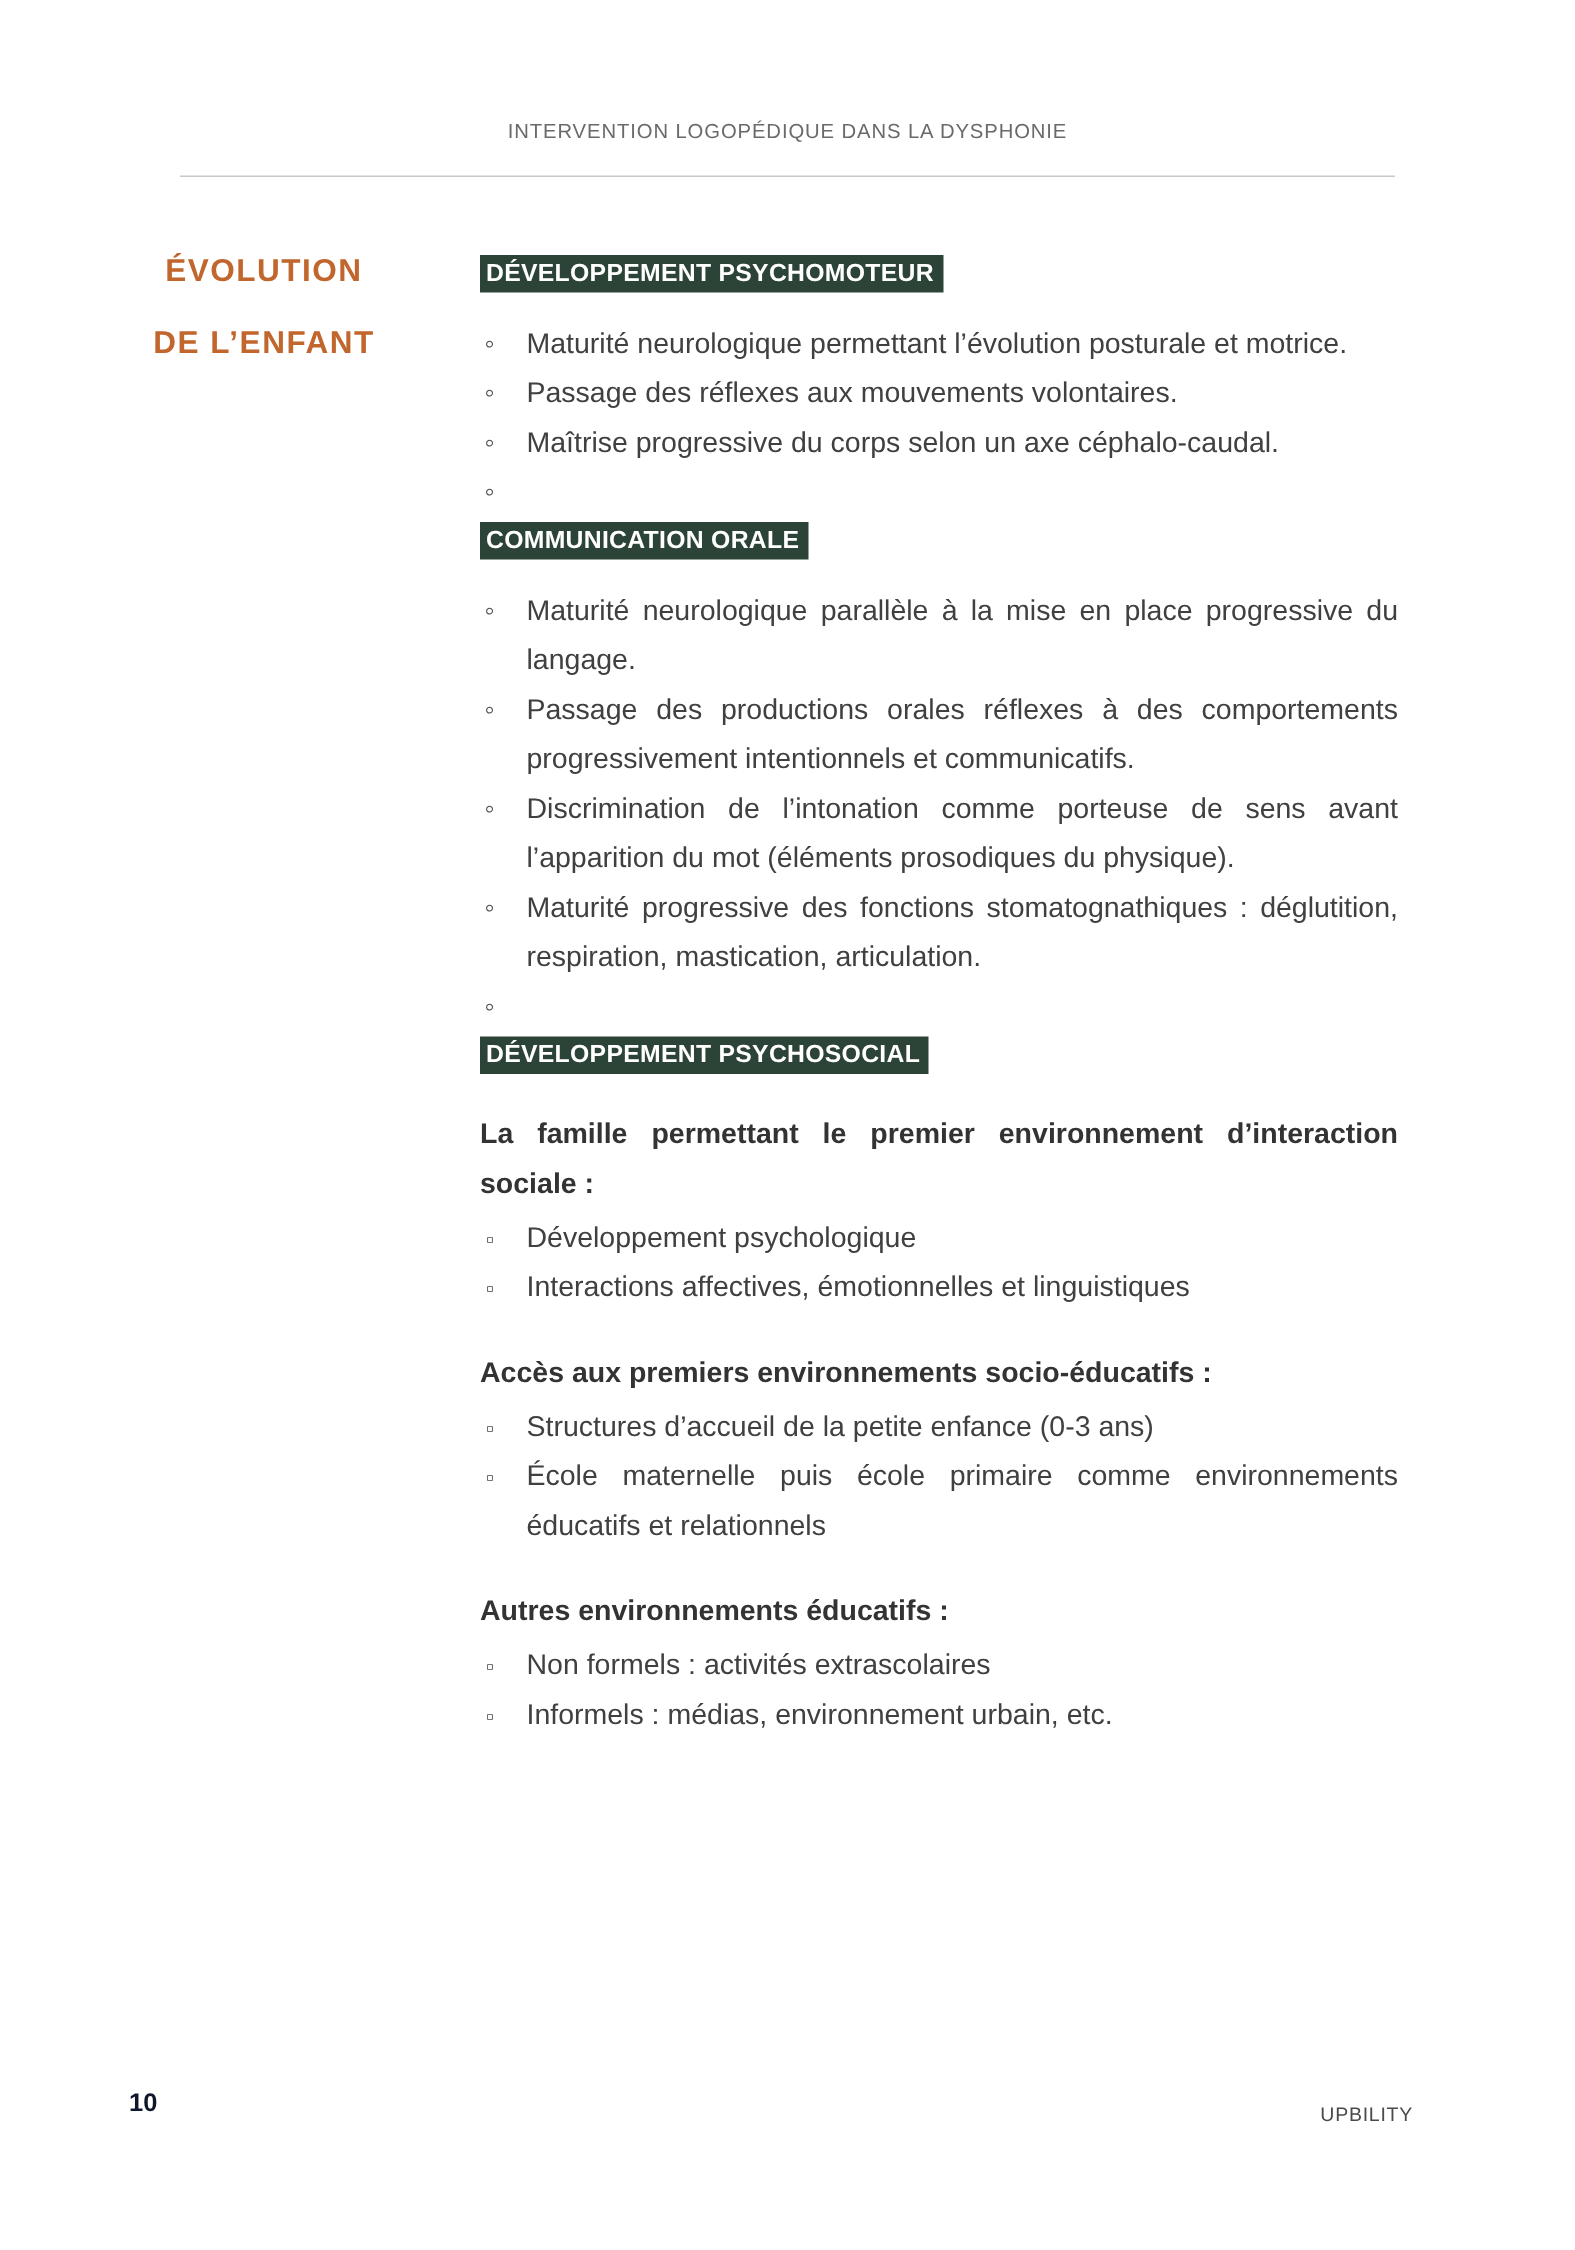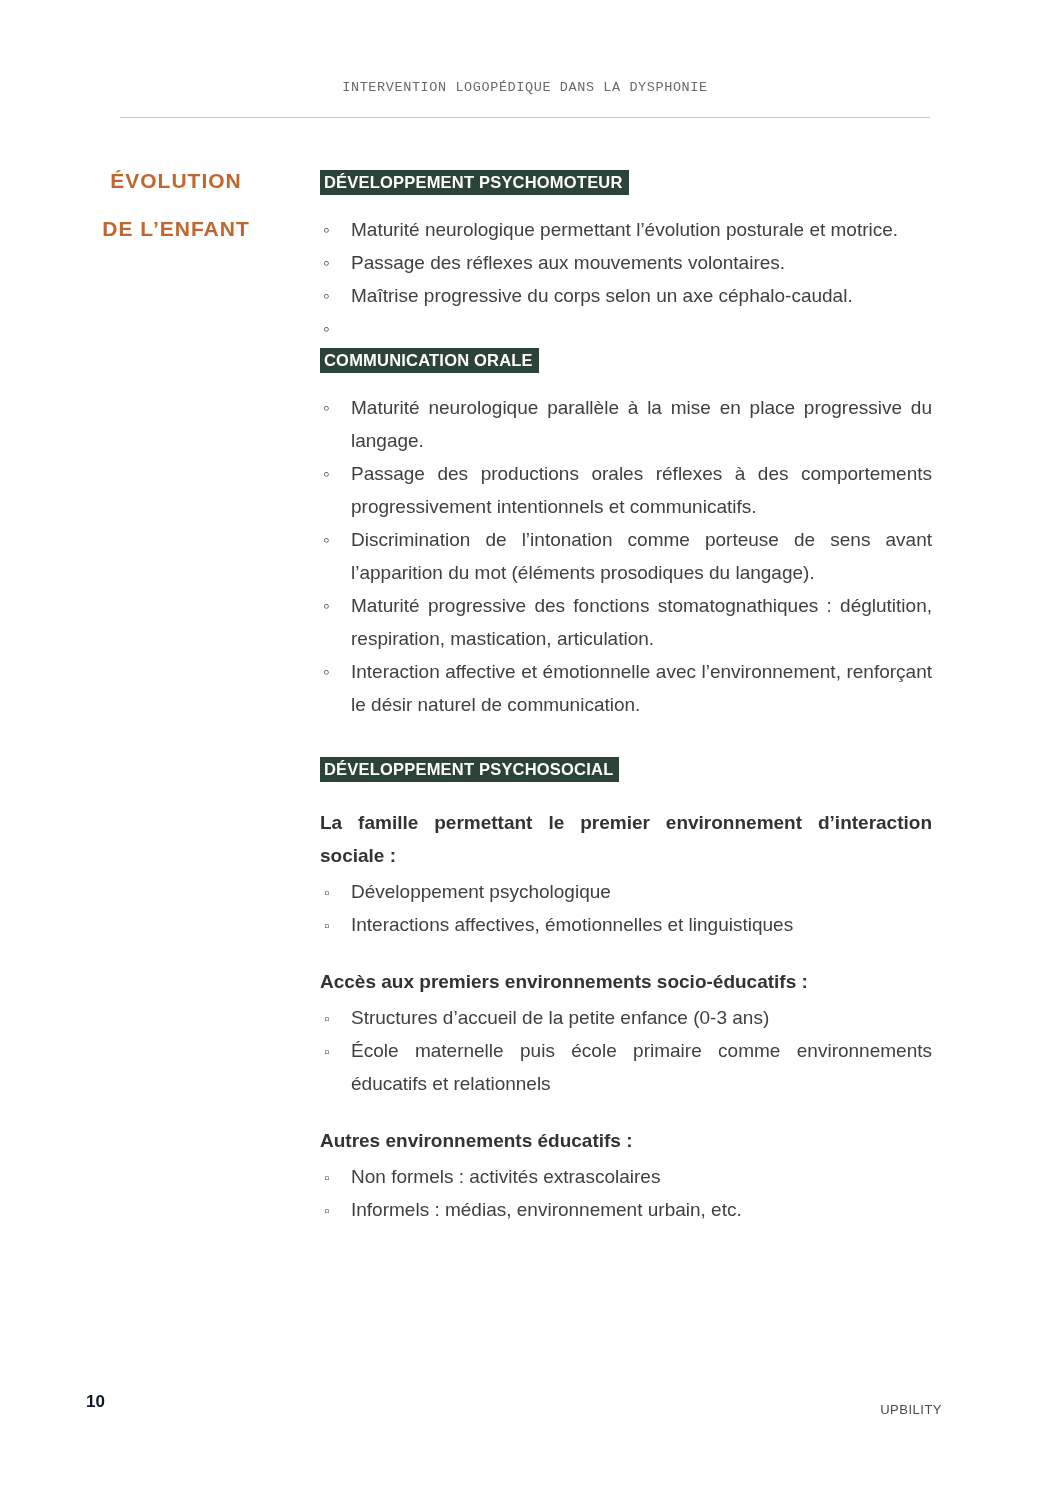"INTERVENTION LOGOPÉDIQUE DANS LA" .doc-header { font-family: Liberation Mono, monospace -> none }
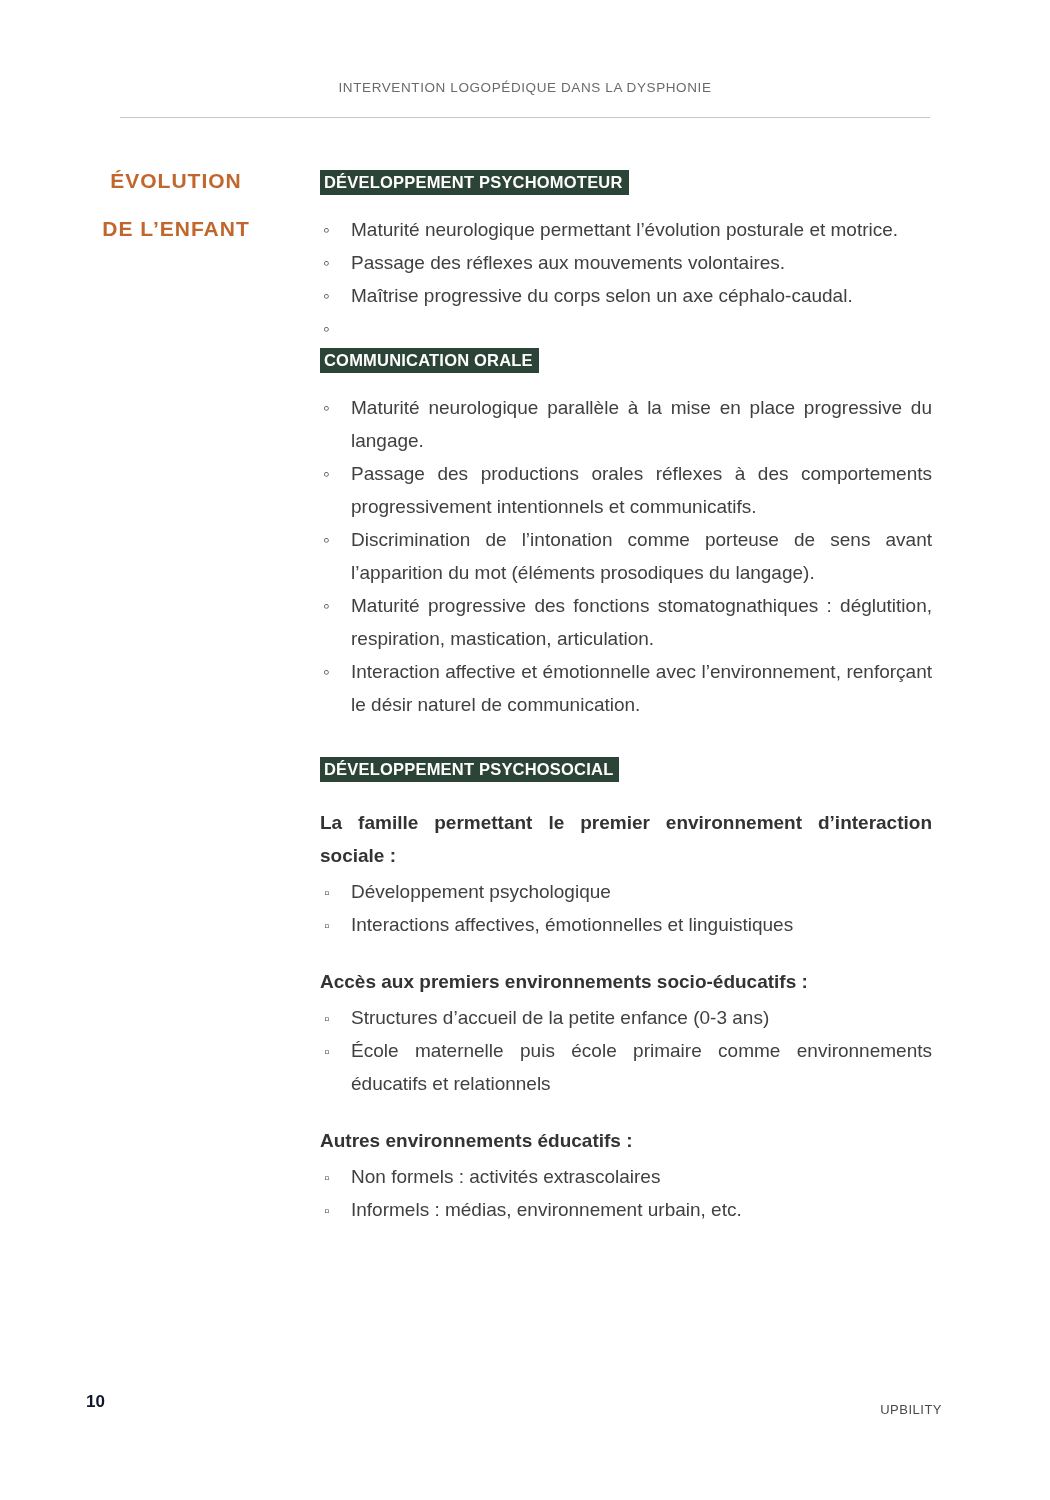"Discrimination de l’intonation comme" span { text: langage -> physique }
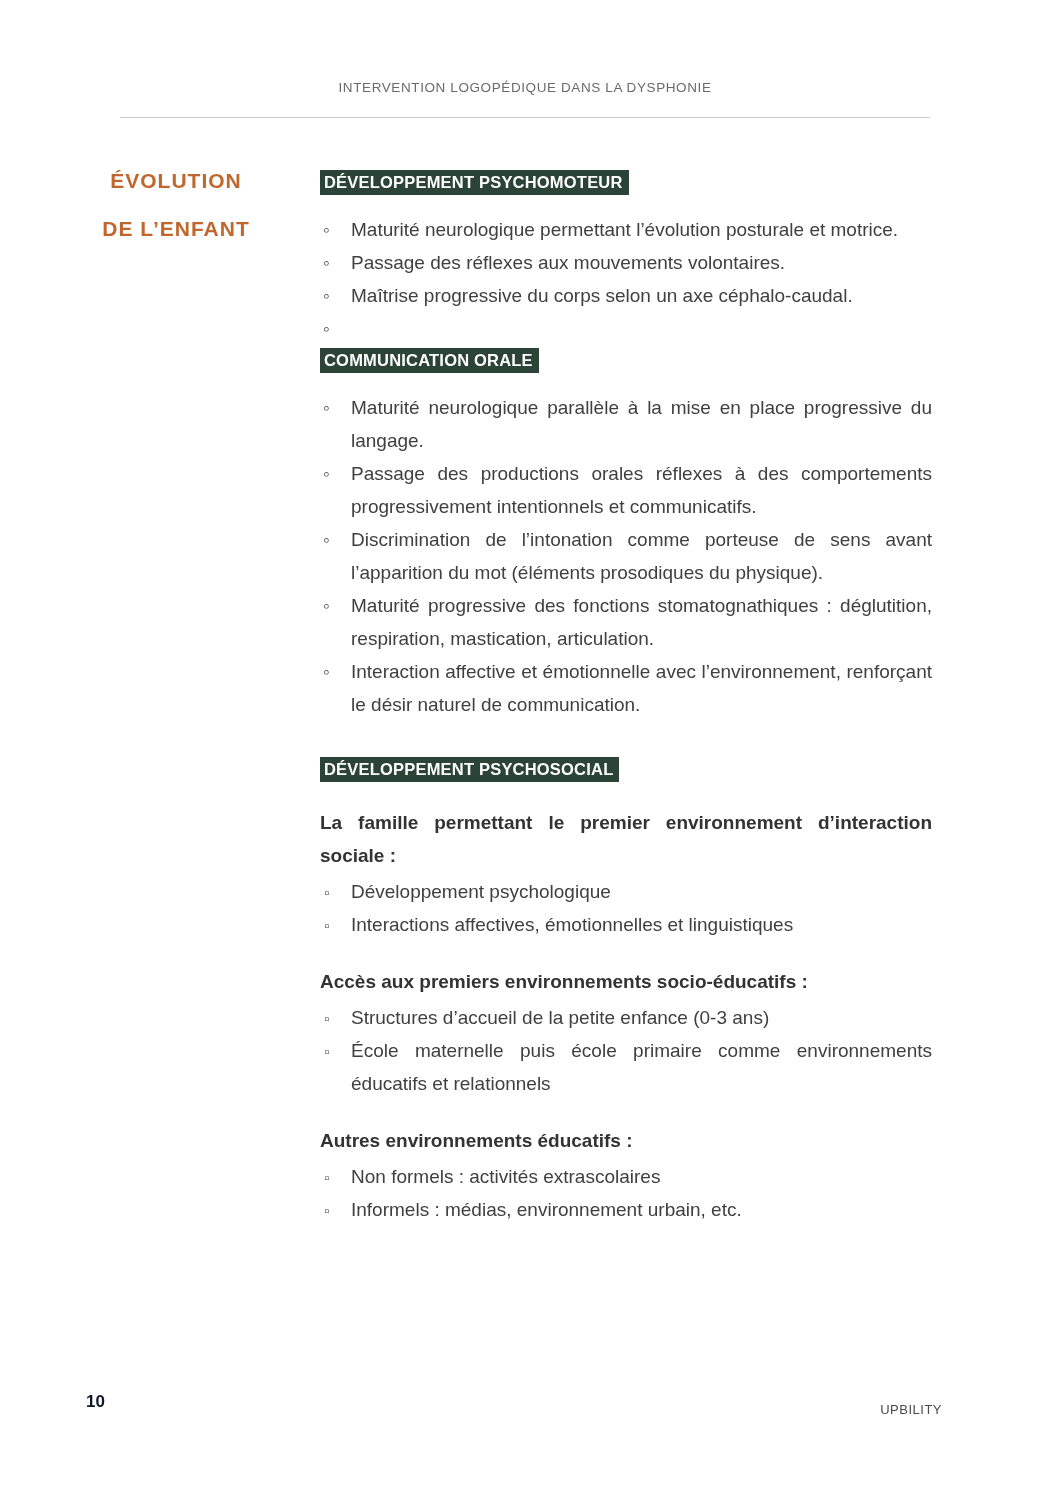"Interaction affective et émotionnelle" span { html: <span>Interaction affective et émotionnelle avec l’environnement, renforçant le désir naturel de communication.</span> -> none }
